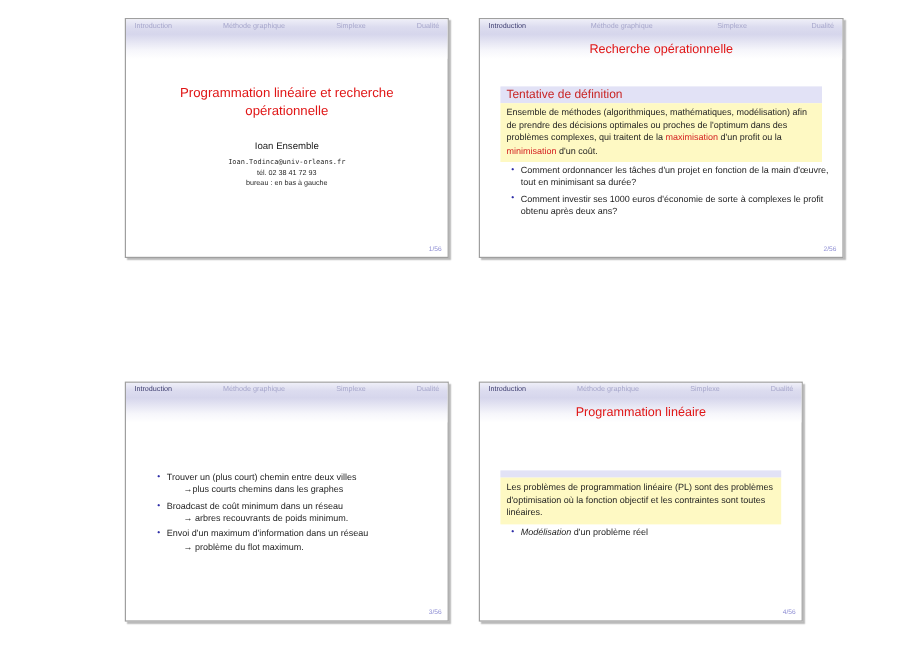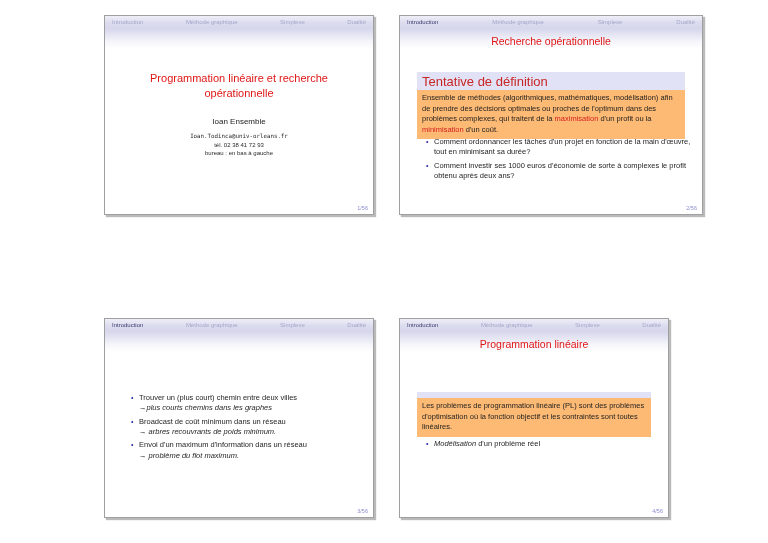"Tentative de définition" .block-title { font-size: 13px -> 10px }
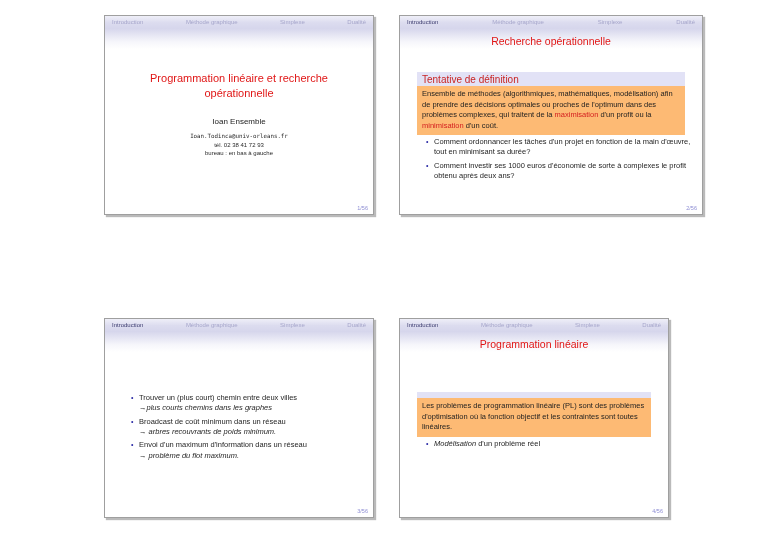"Ensemble de méthodes (algorithmiques," .block-body { background: #fdba74 -> #fef9c3 }
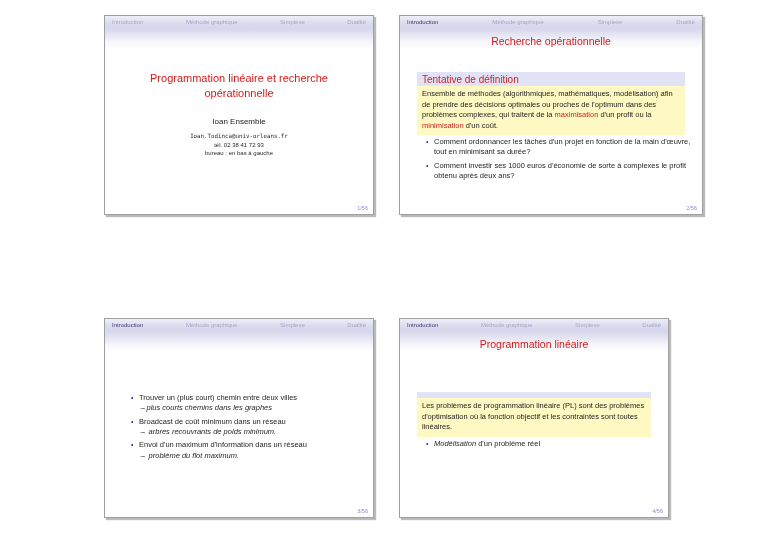"→plus courts chemins dans les" .b-sub { font-style: italic -> none; margin-left: 0 -> 14px }
